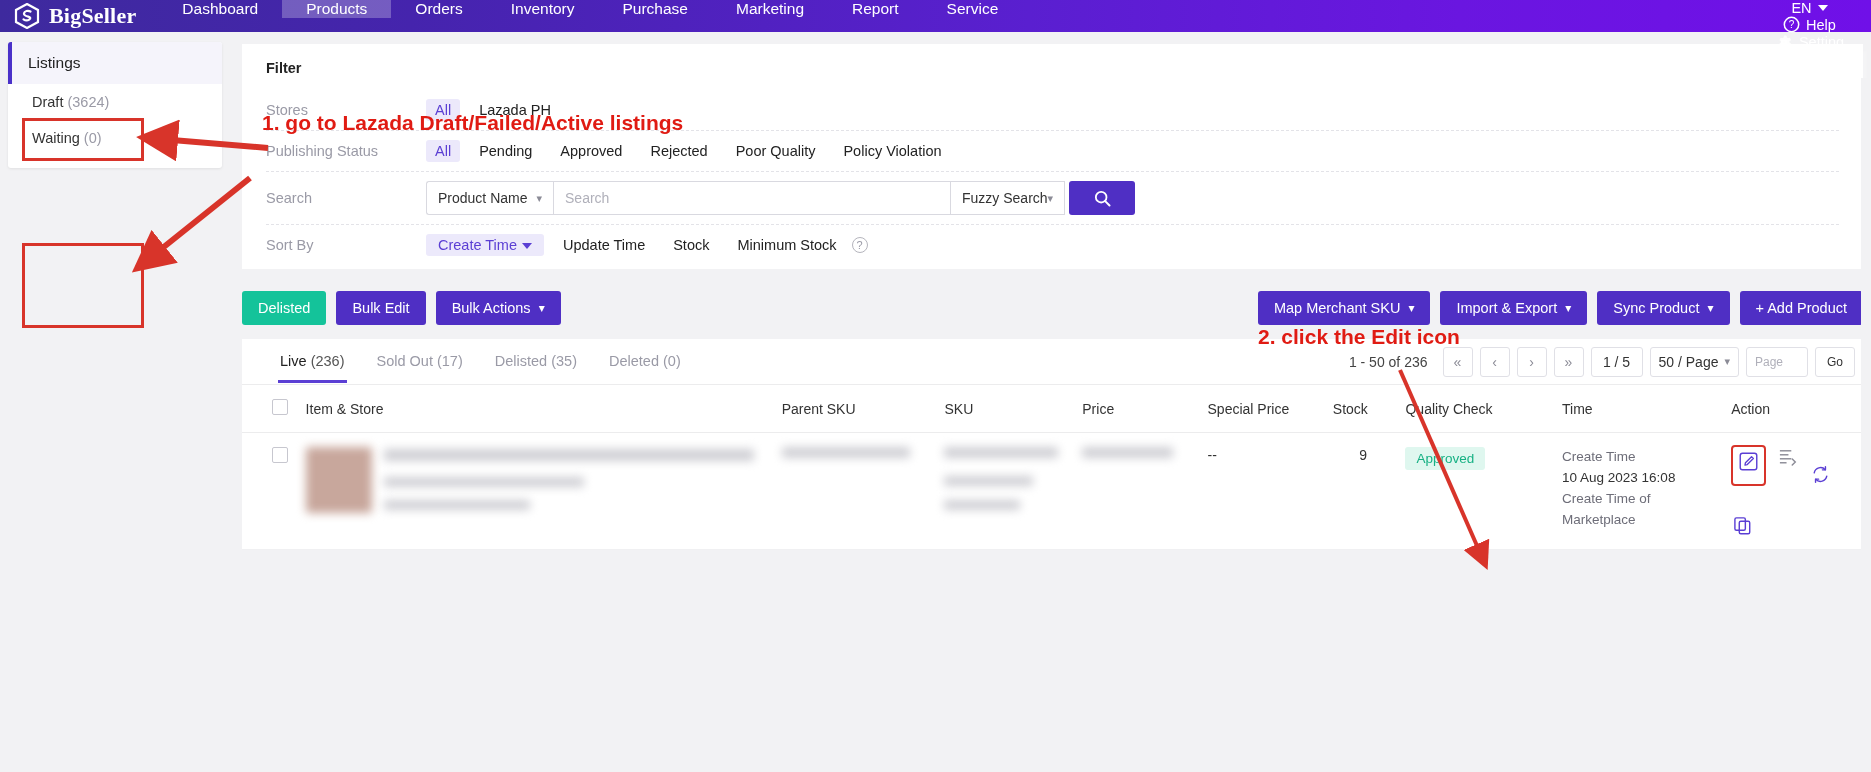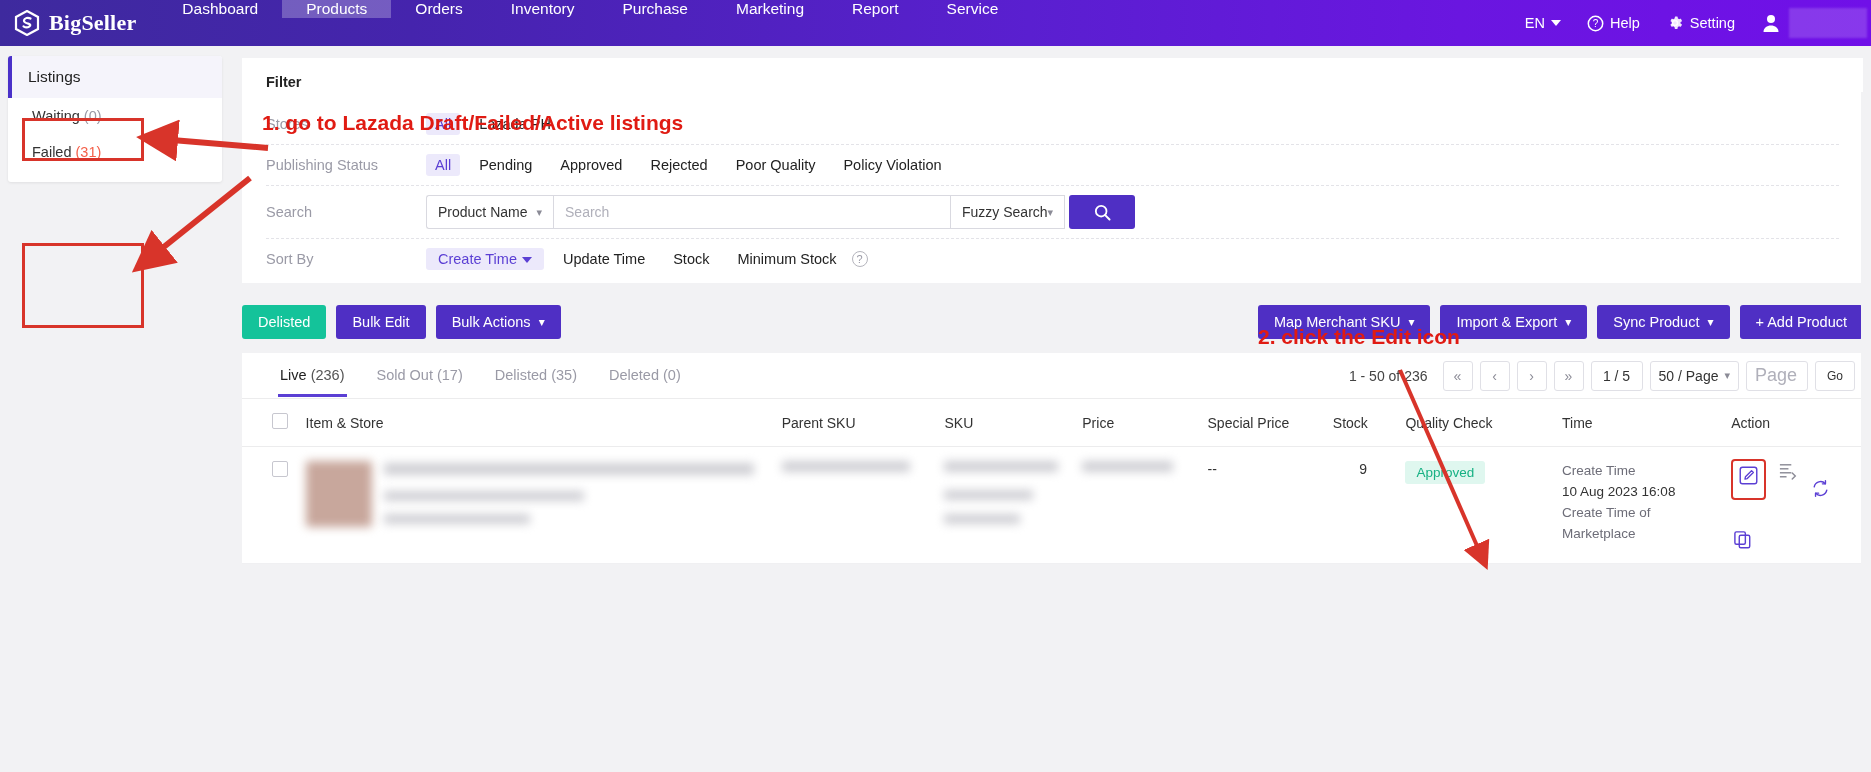"BigSeller" .topnav { height: 46px -> 32px }
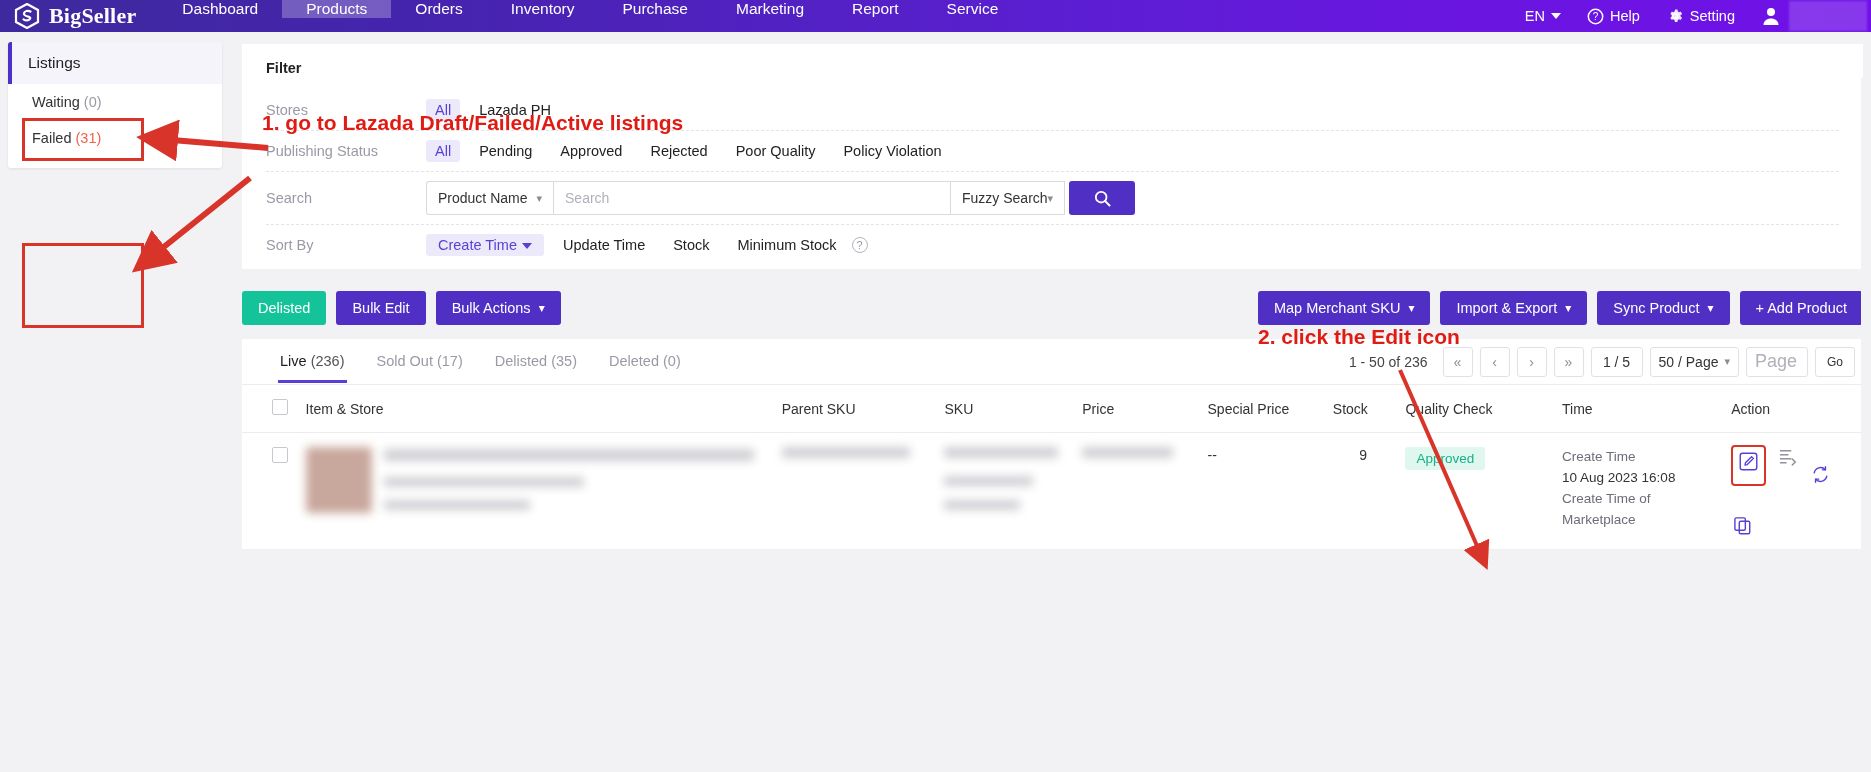"EN" .nav-right { flex-direction: none -> column }
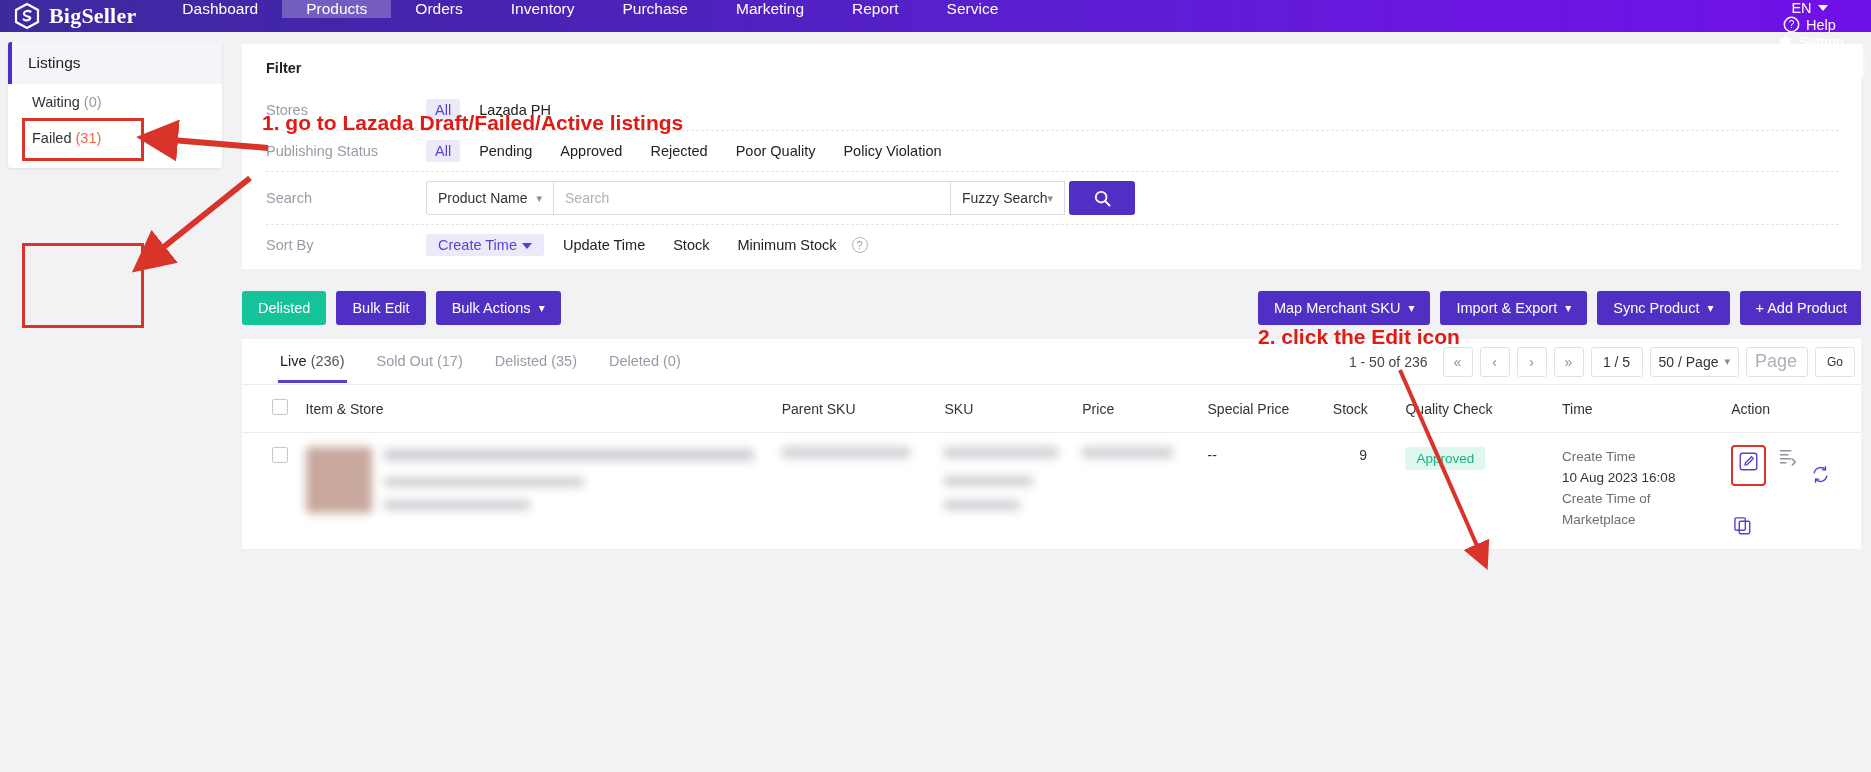"Draft (3624)" div.sidebar-item { html: none -> <div> <span>Draft</span> <span>(3624)</span> </div> }
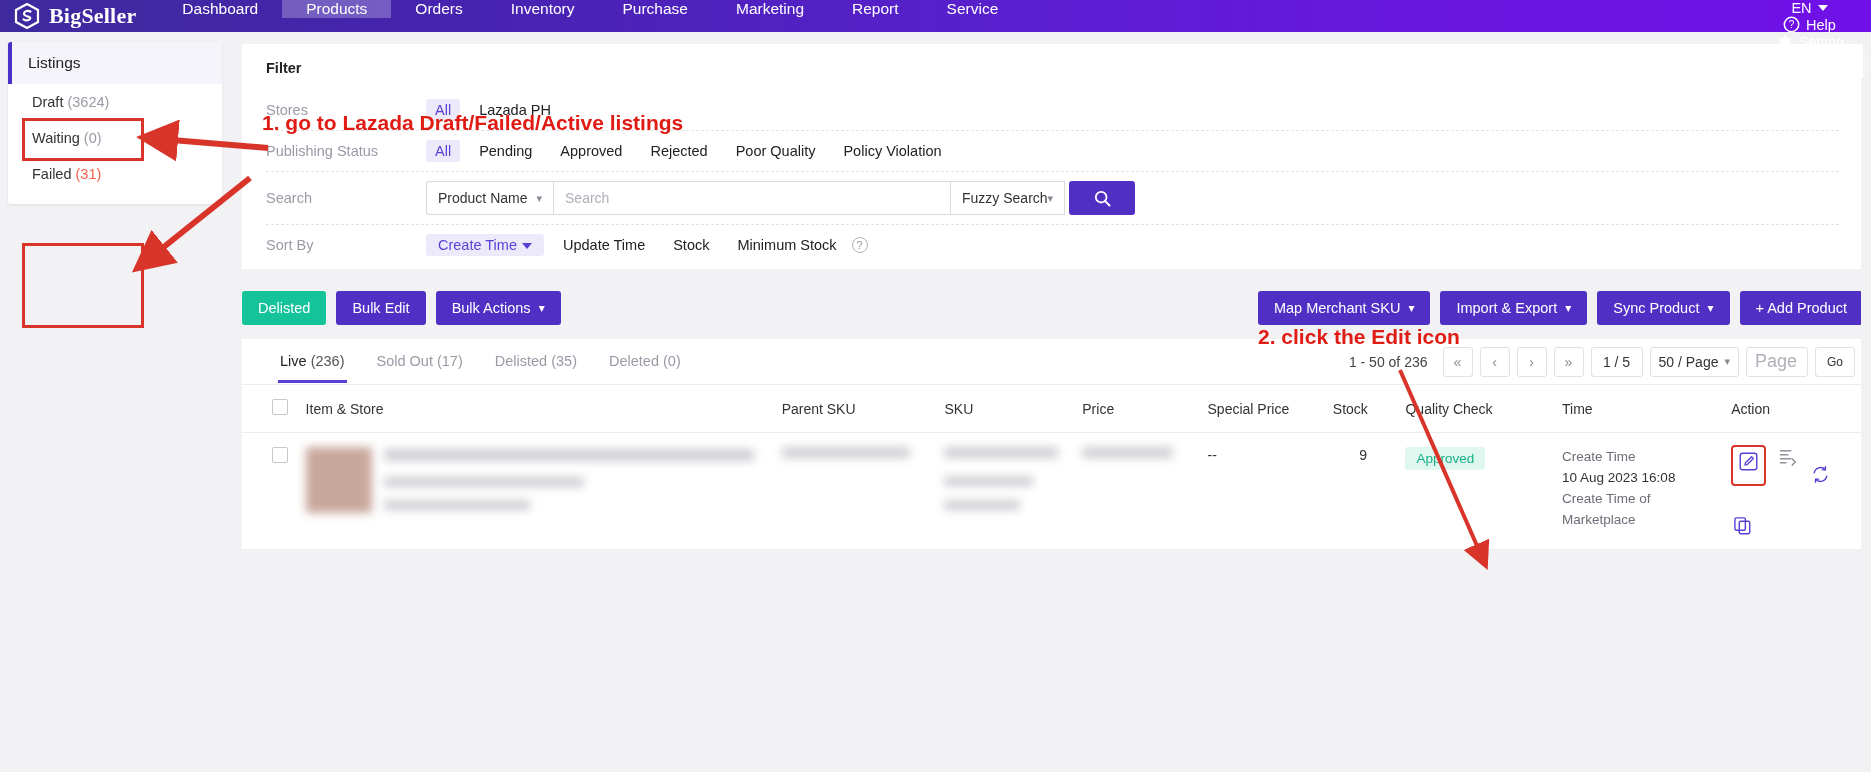"Failed (31)" div.sidebar-item { html: <div> <span>Failed</span> <span>(31)</span> </div> -> none }
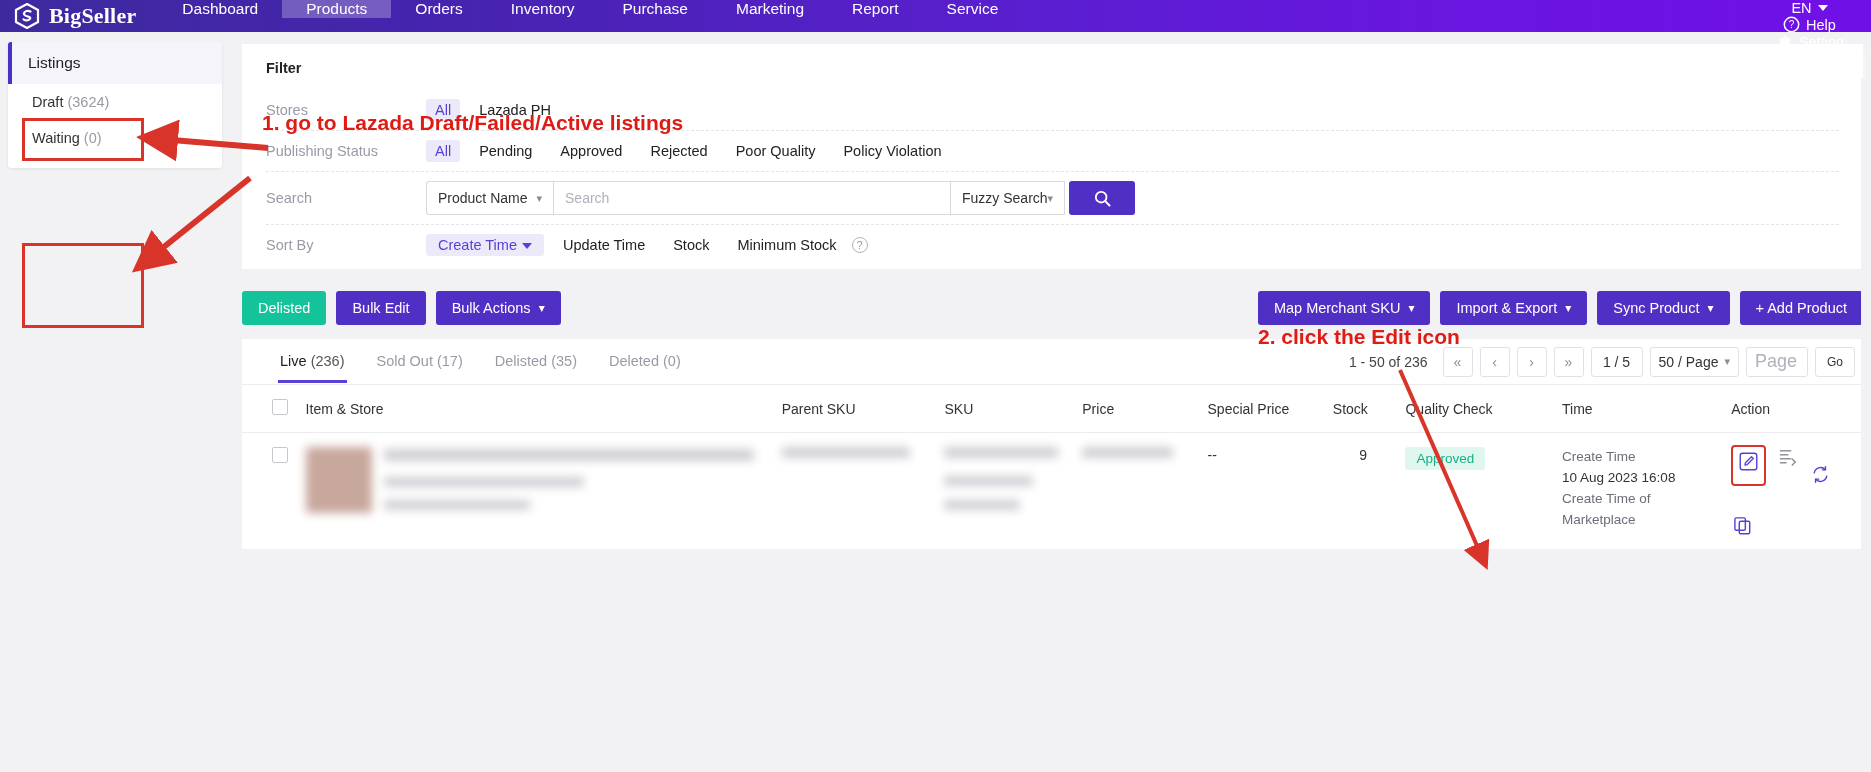"Page" .pginput { font-size: 18px -> 12px }
